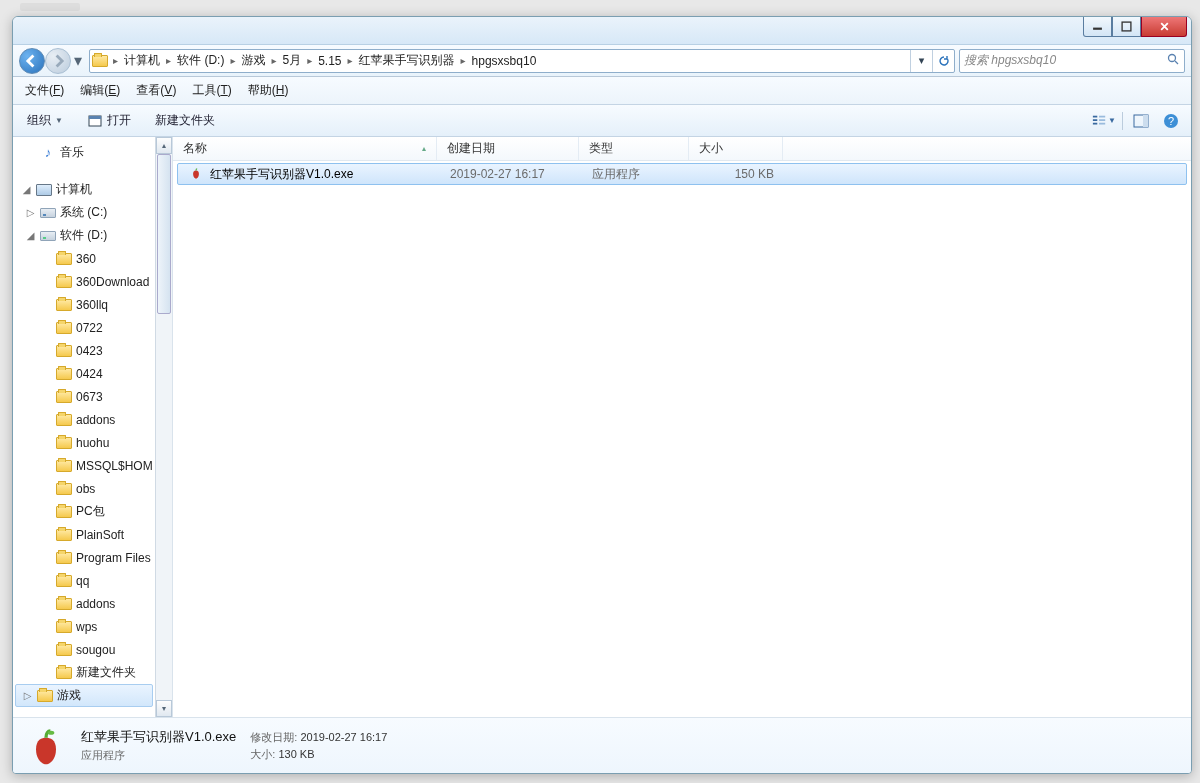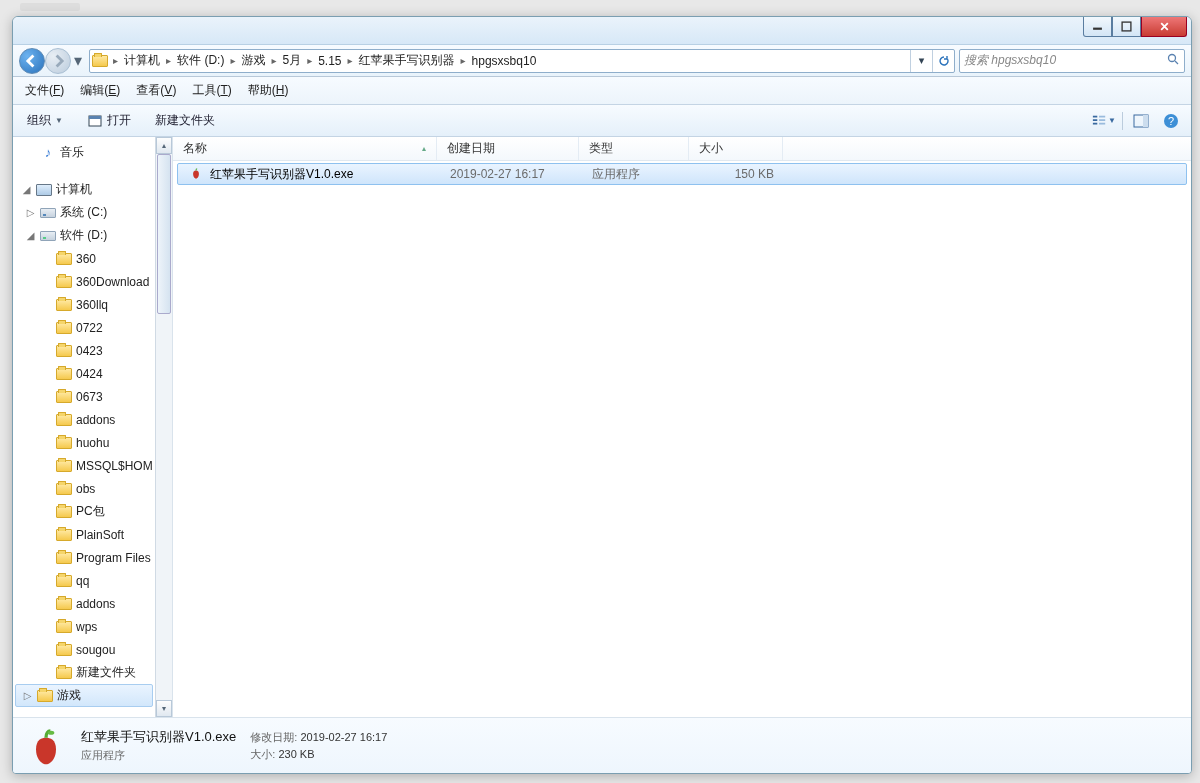"230 KB" b { text: 230 -> 130 }
